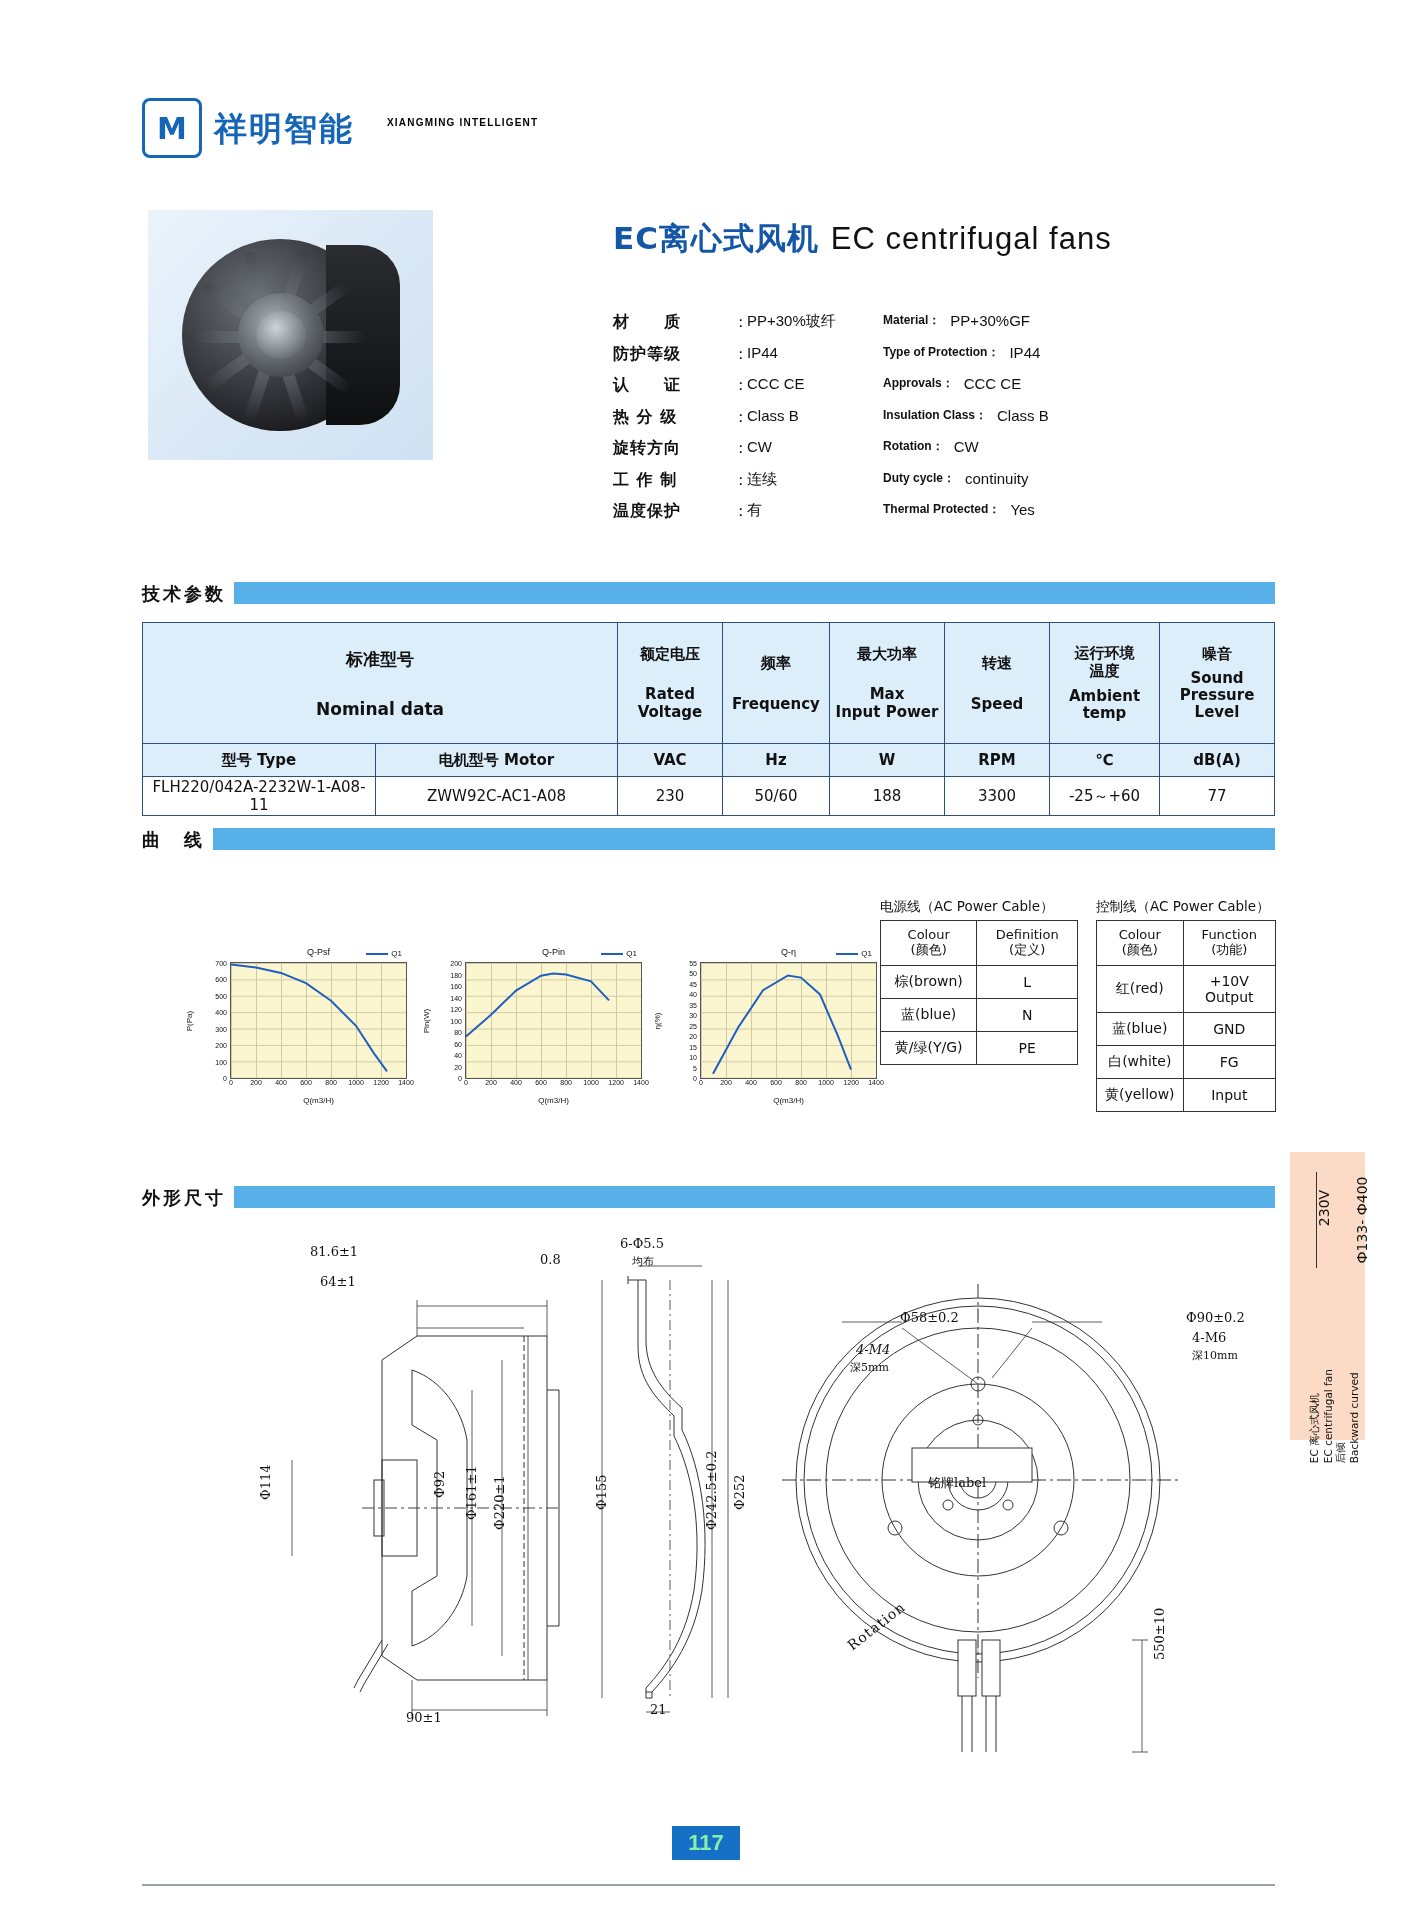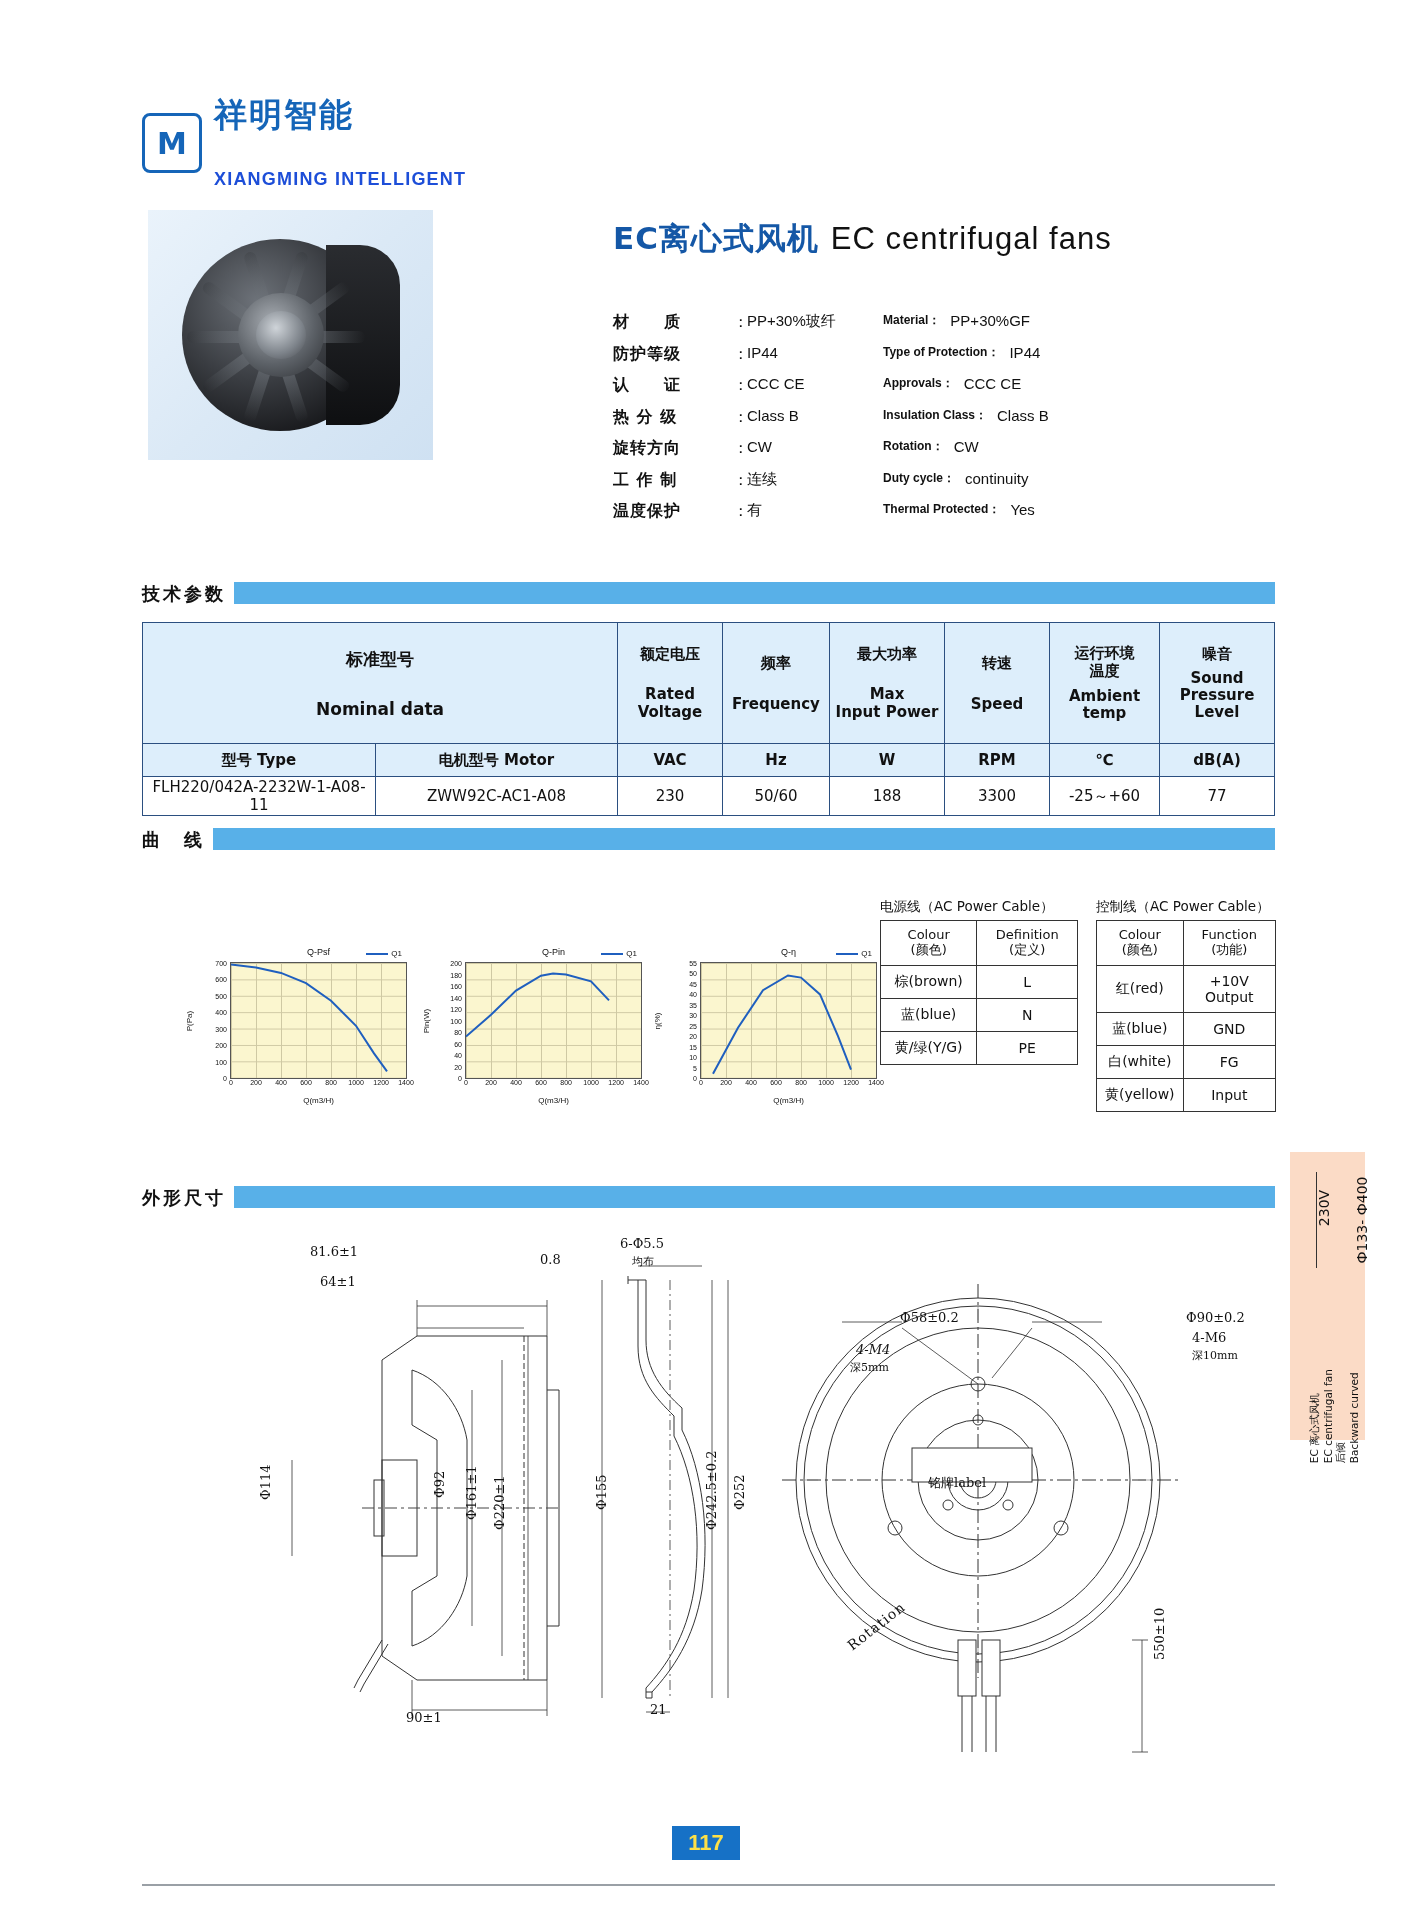"祥明智能" .logo-text { flex-direction: column -> row }
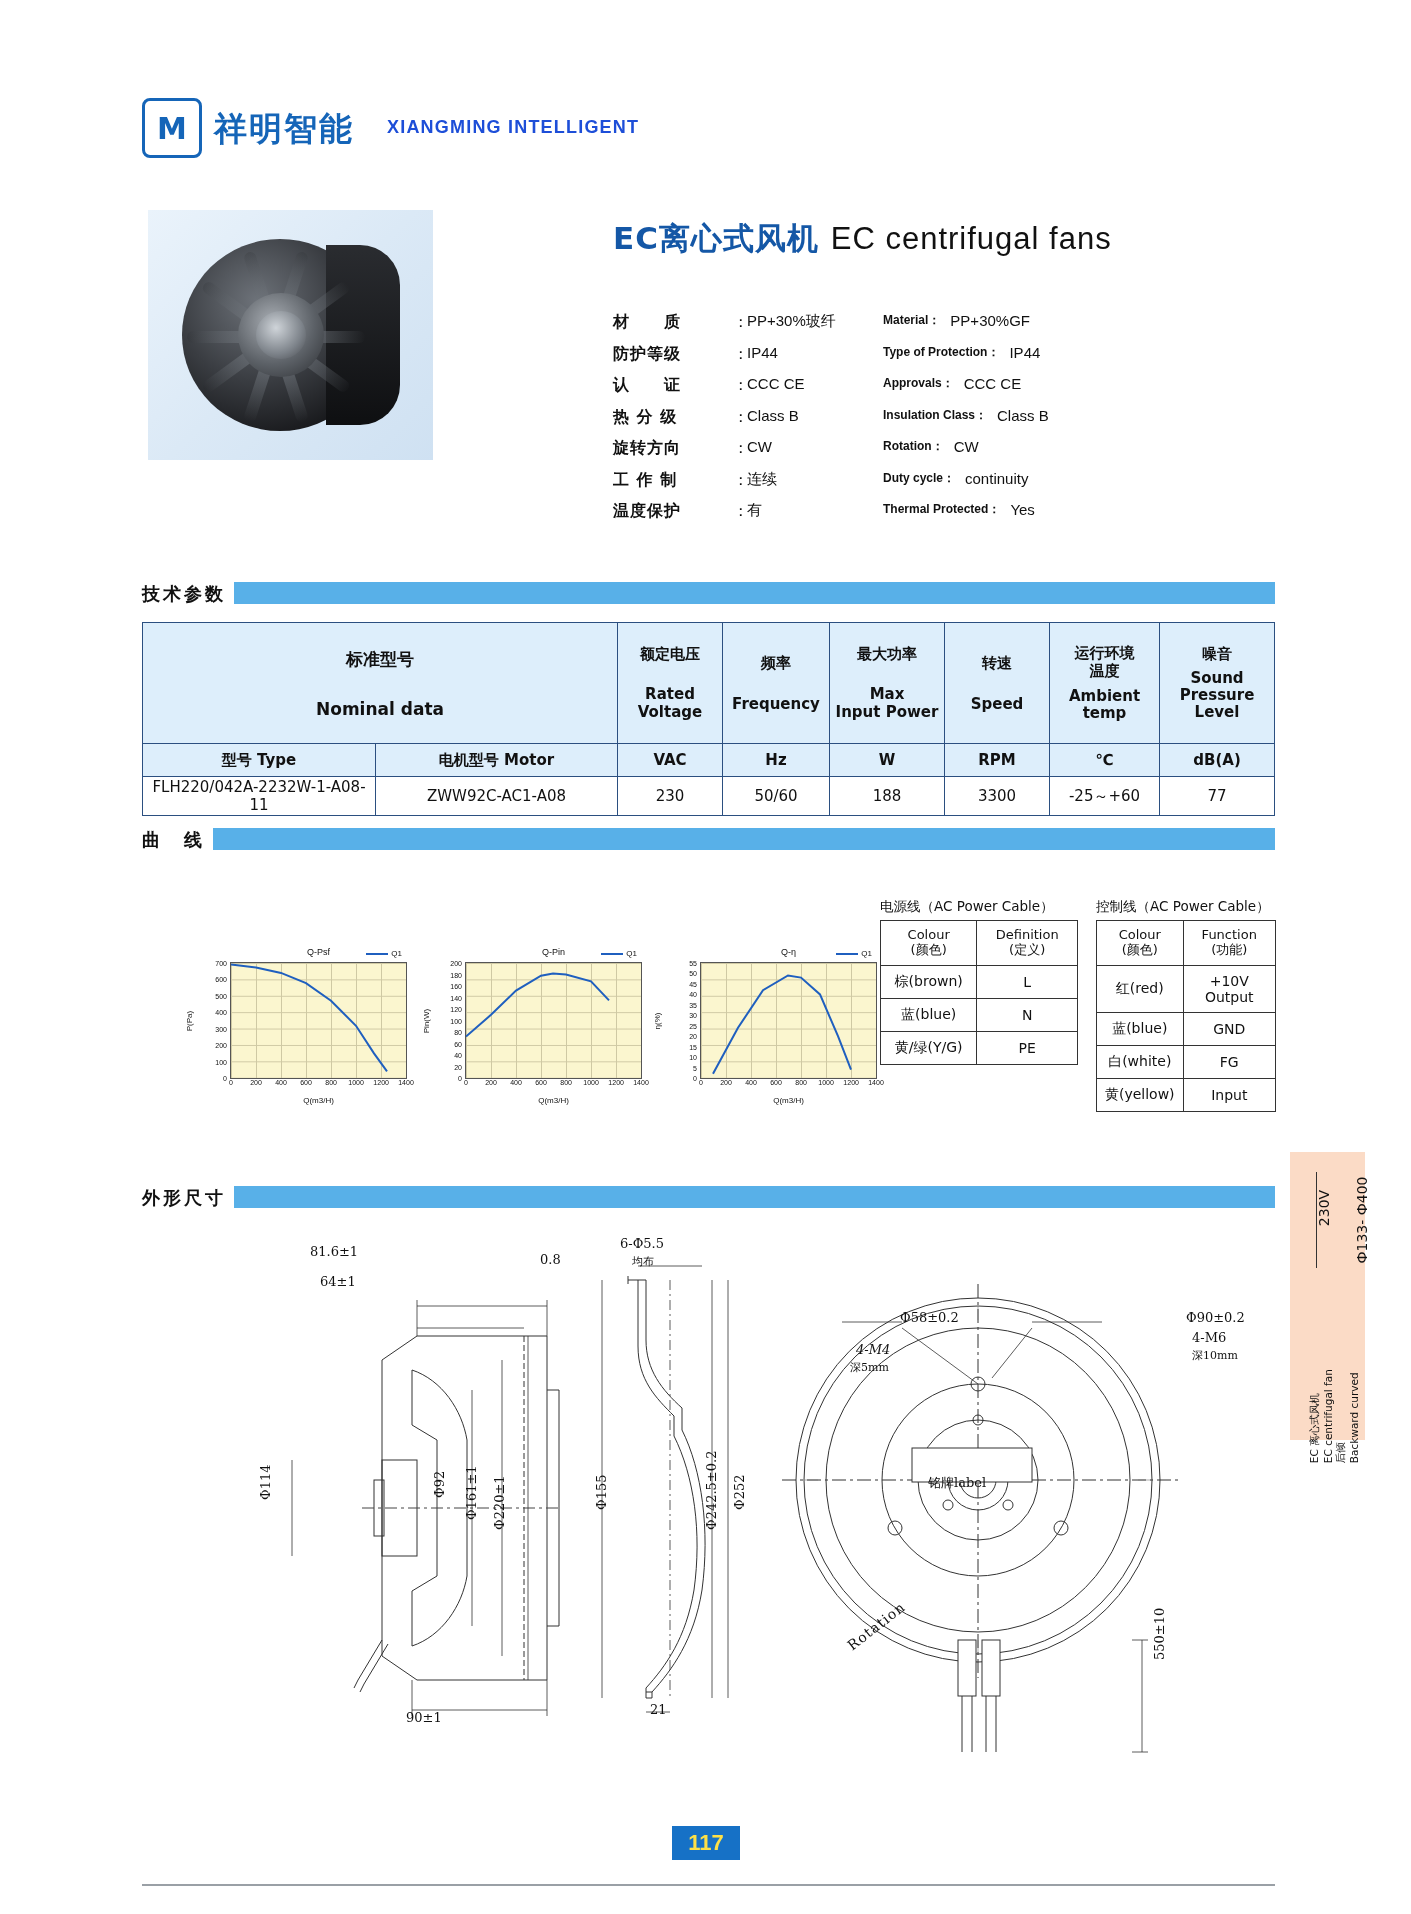"XIANGMING INTELLIGENT" .logo-en { color: #1d4ed8 -> #000000; font-size: 18px -> 10px }
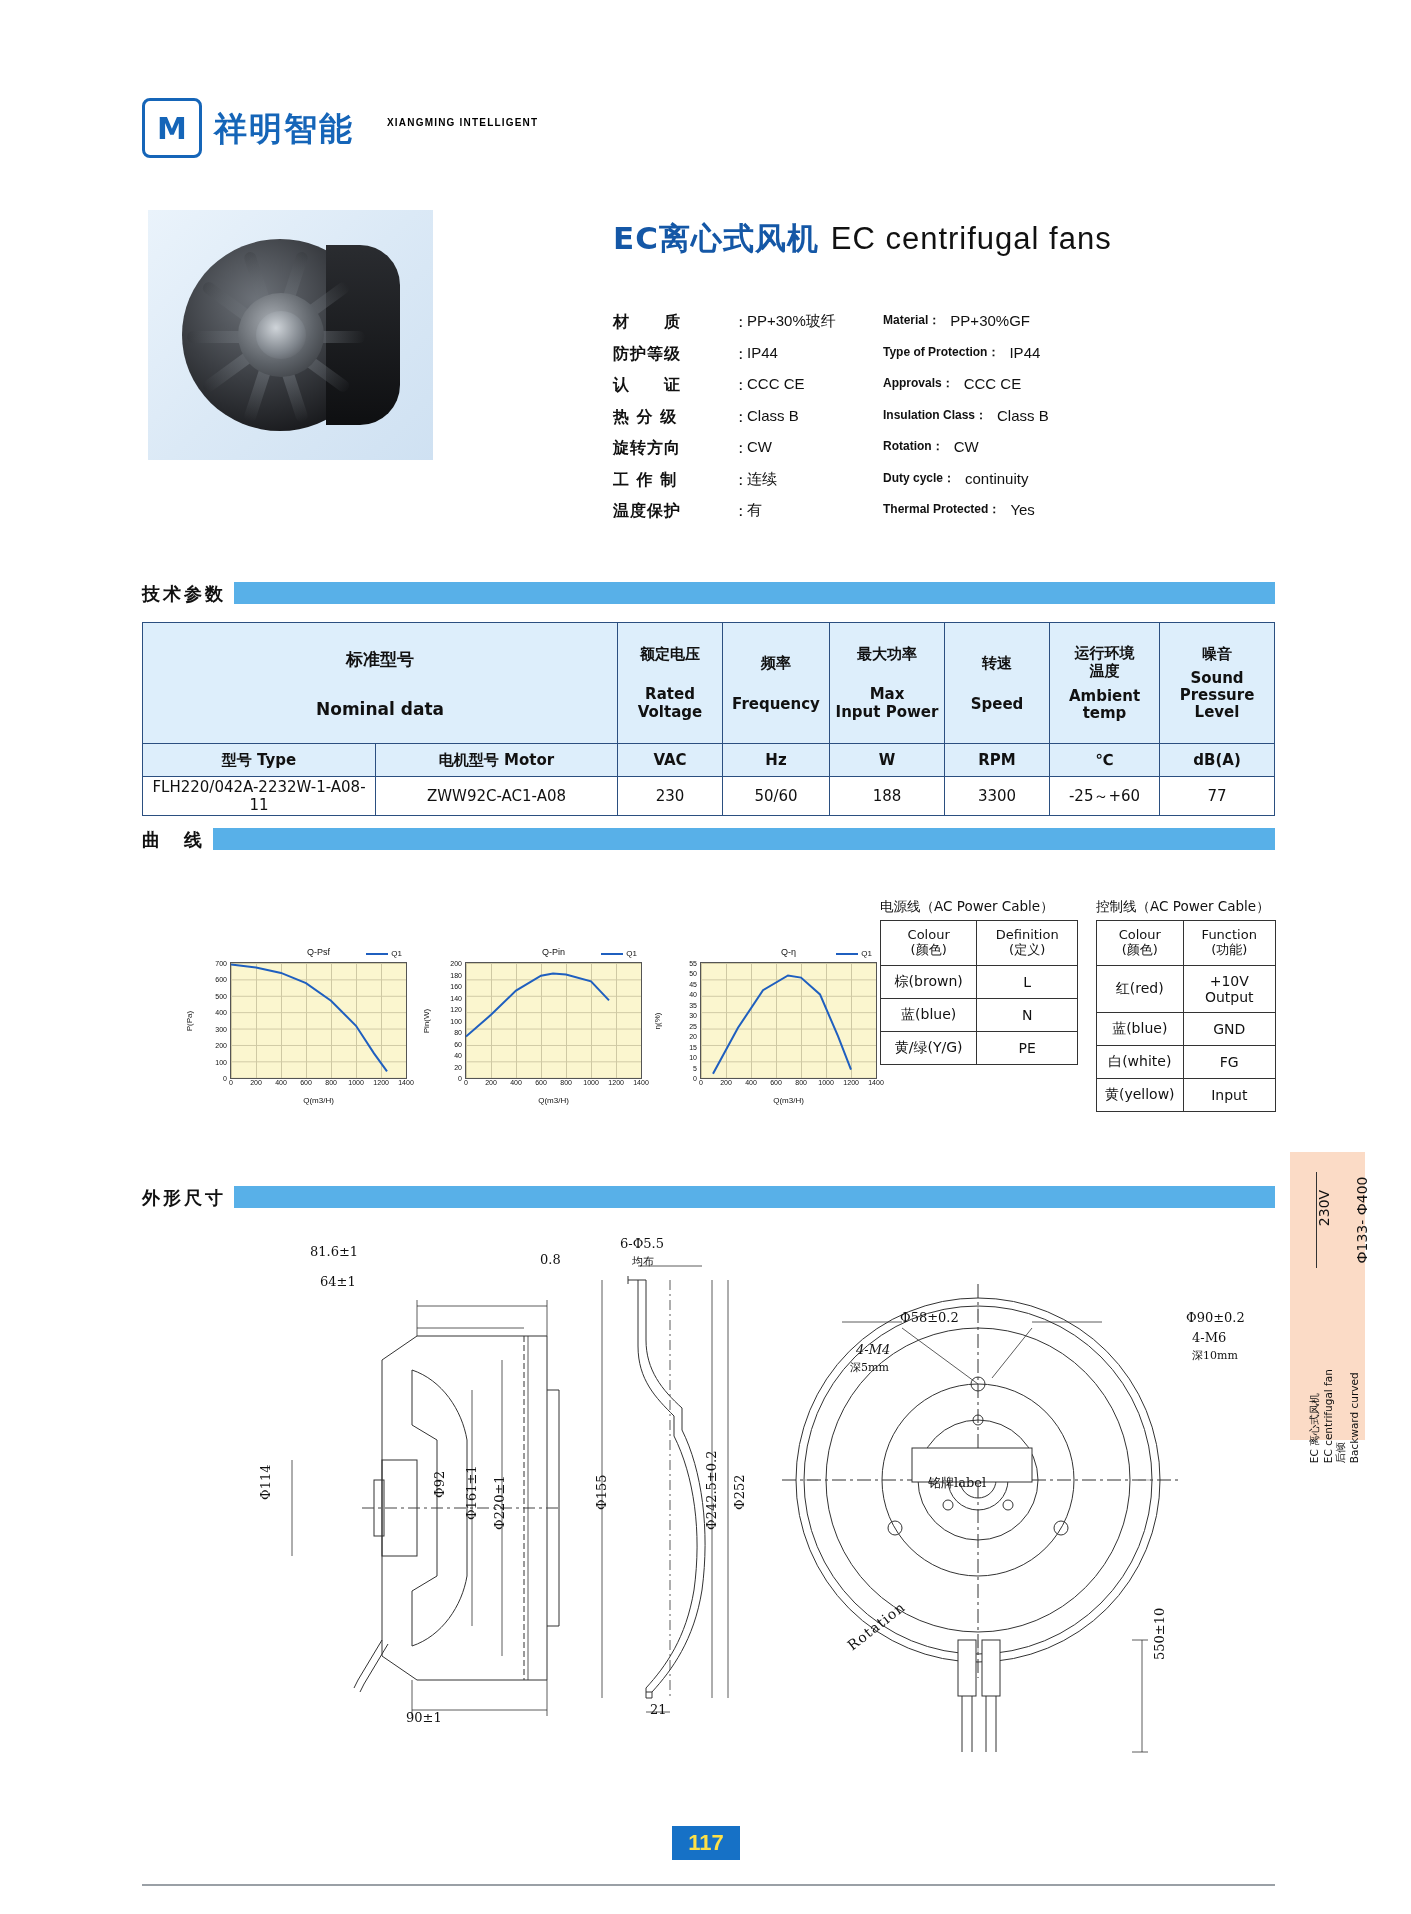"117" .pg { color: #fde047 -> #86efac }
